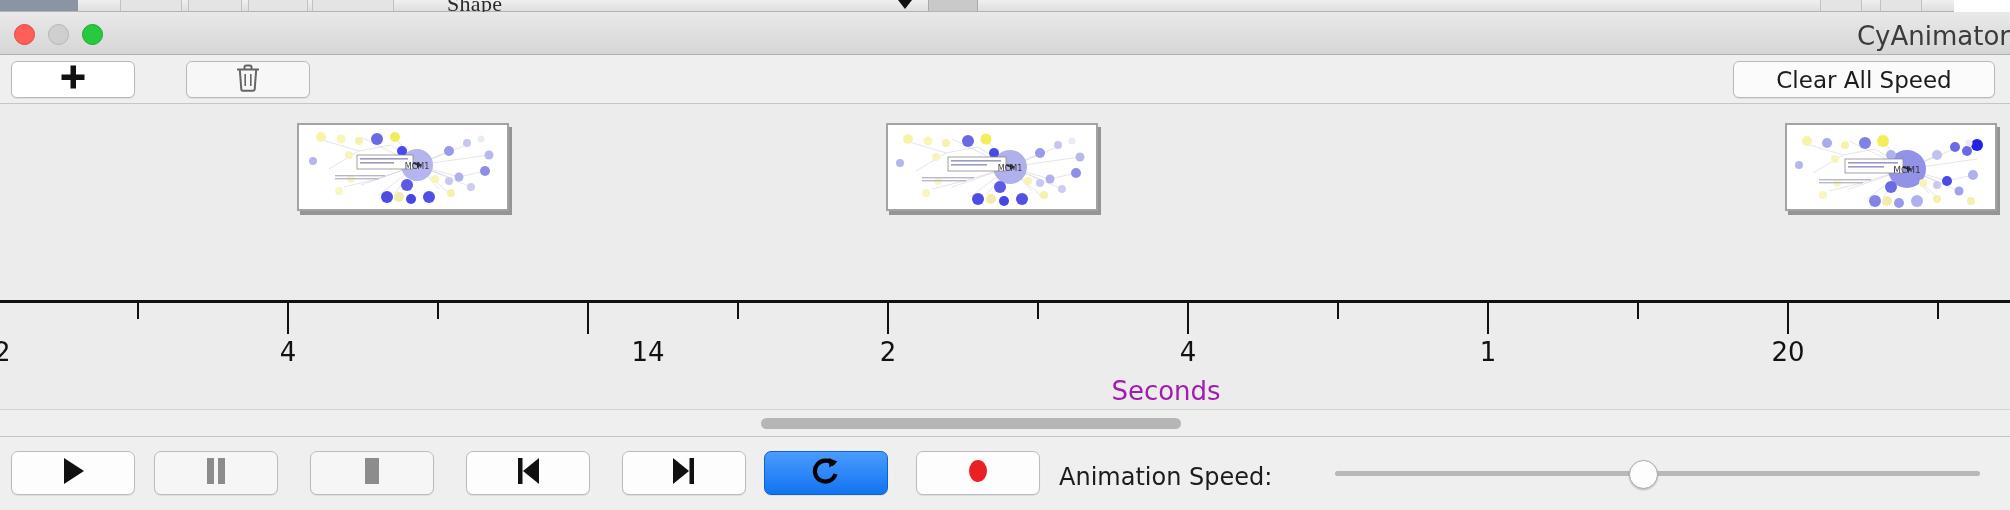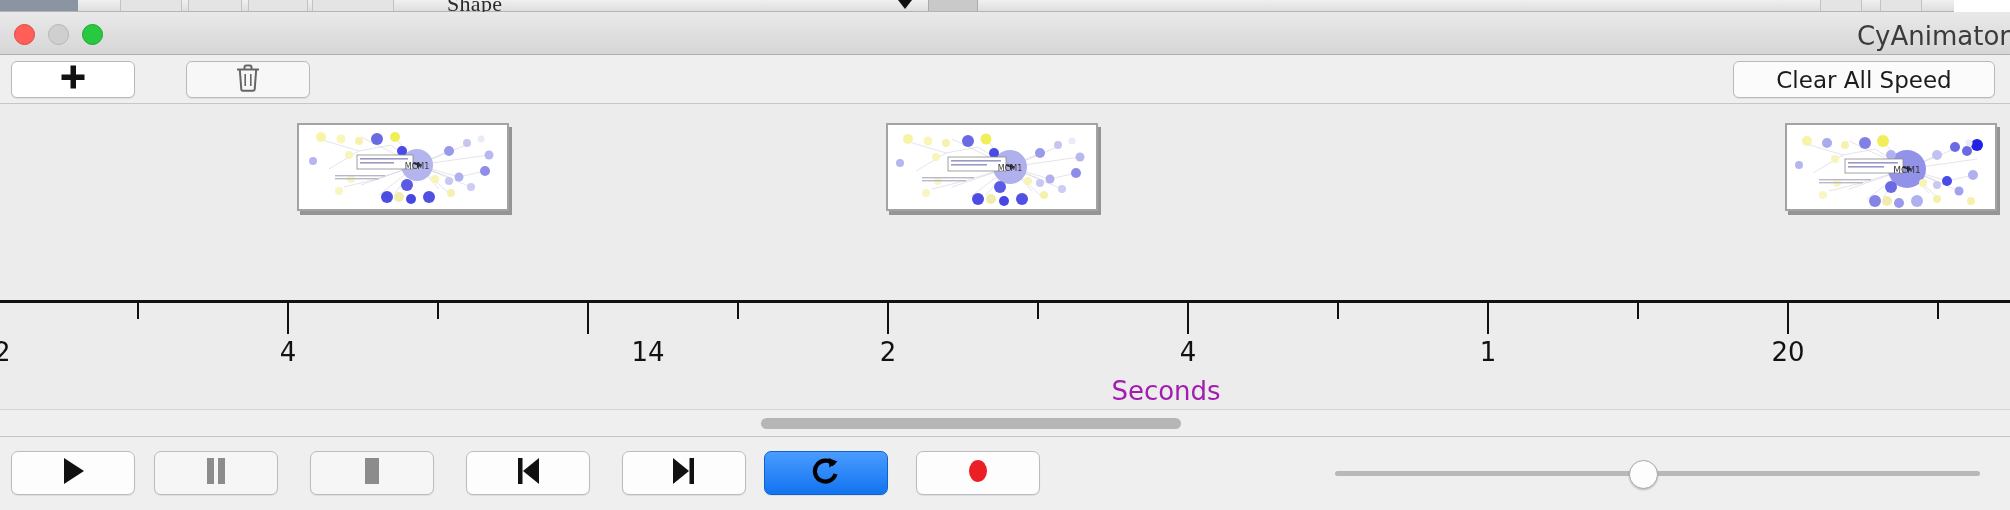"Animation Speed:" div { html: none -> <div>Animation Speed:</div> }
